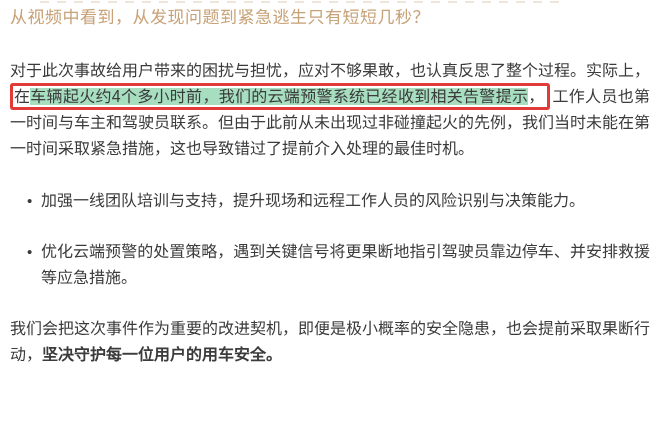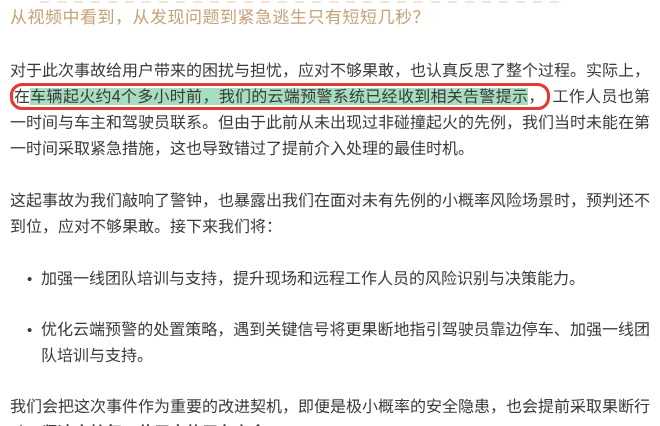"在车辆起火约4个多小时前，我们的云端预警系统已经收到相关告警提示，" .annotation-box { border-radius: 12px -> 3px }
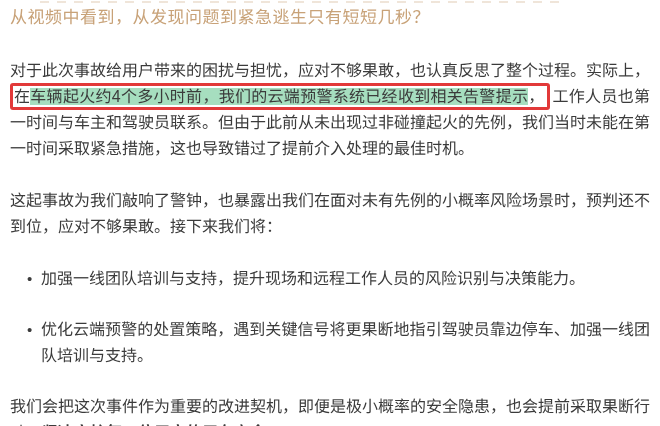"这起事故为我们敲响了警钟，也暴露出我们在面对未有先例的小概率风险场景时，预判还不" p.body-para { html: <p>这起事故为我们敲响了警钟，也暴露出我们在面对未有先例的小概率风险场景时，预判还不到位，应对不够果敢。接下来我们将：</p> -> none }
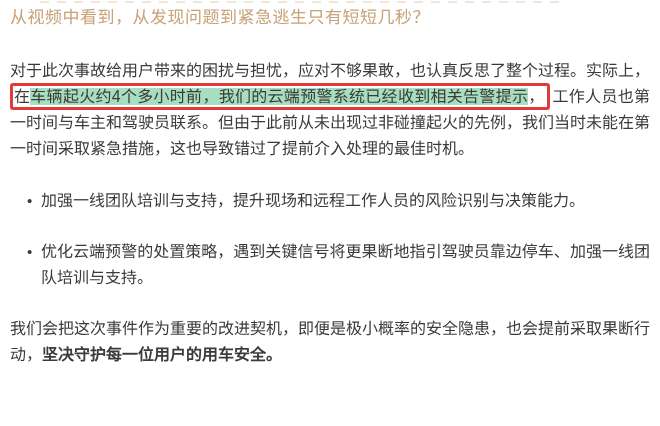"优化云端预警的处置策略，遇到关键信号将更果断地指引驾驶员靠边停车、加强一线团队培" li { text: 加强一线团队培训与支持 -> 并安排救援等应急措施 }
